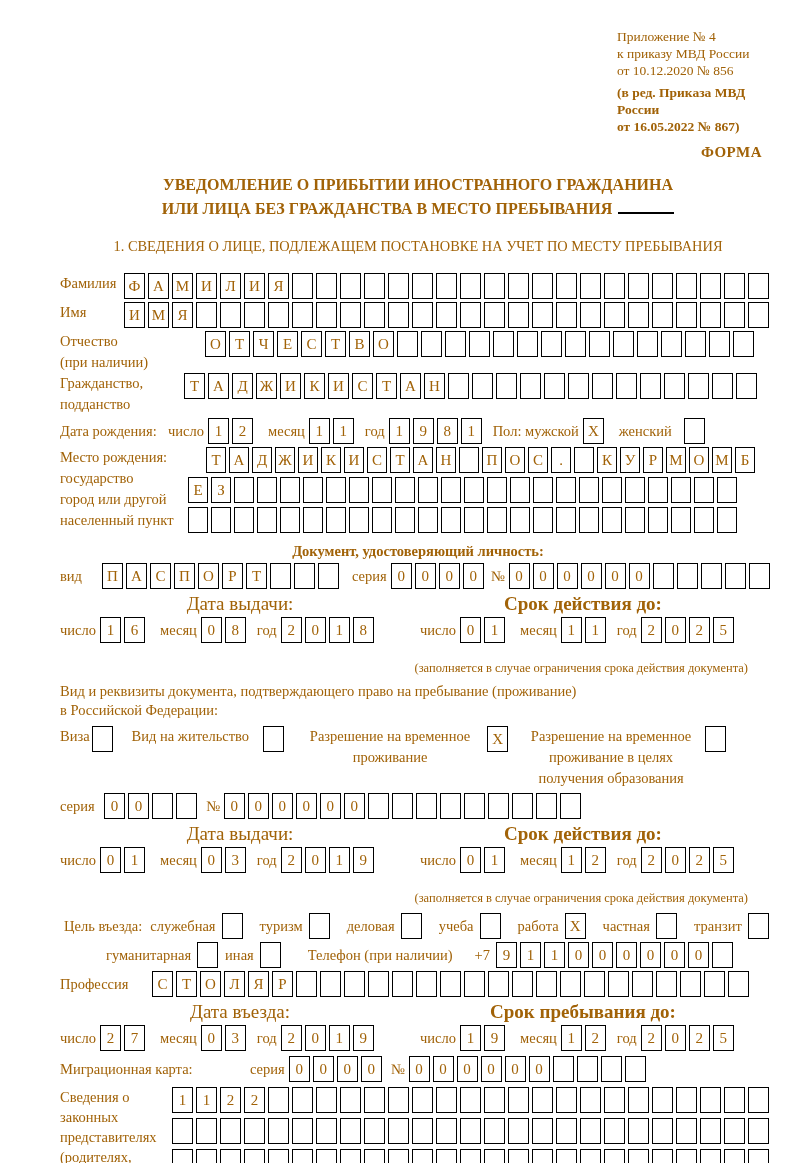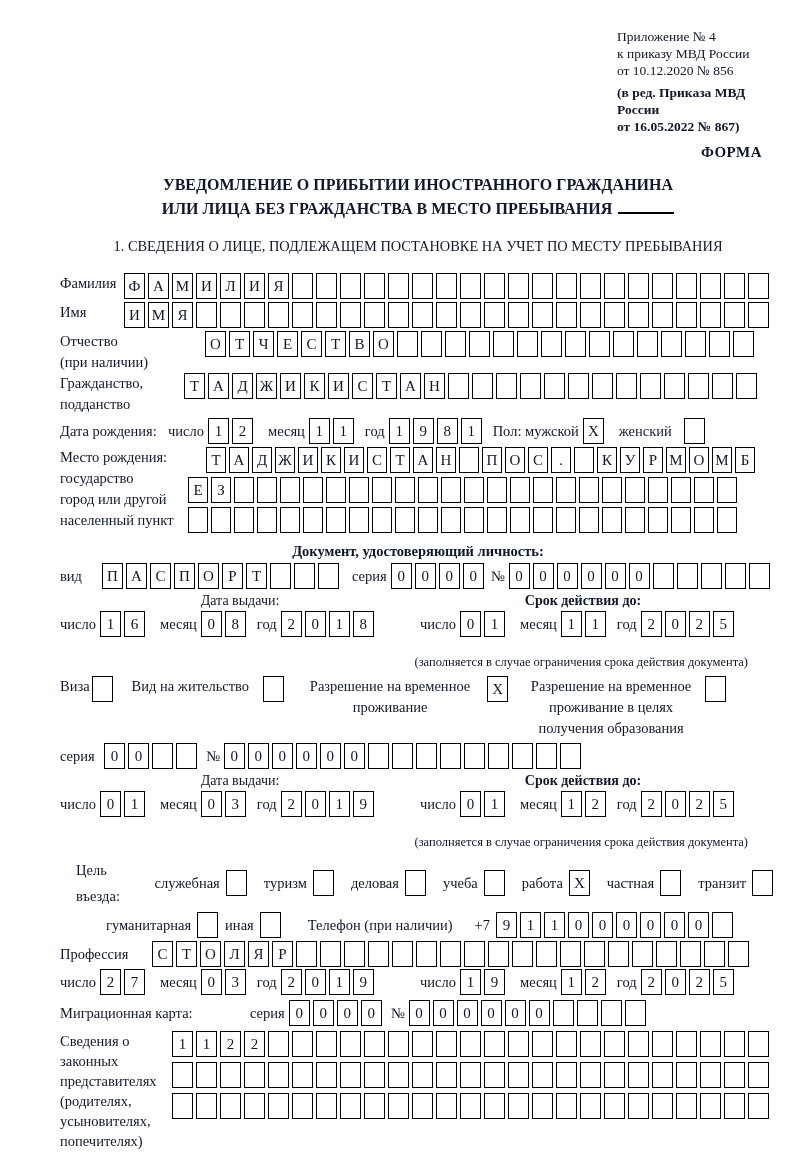"Приложение № 4" .page { color: #0f172a -> #a16207 }
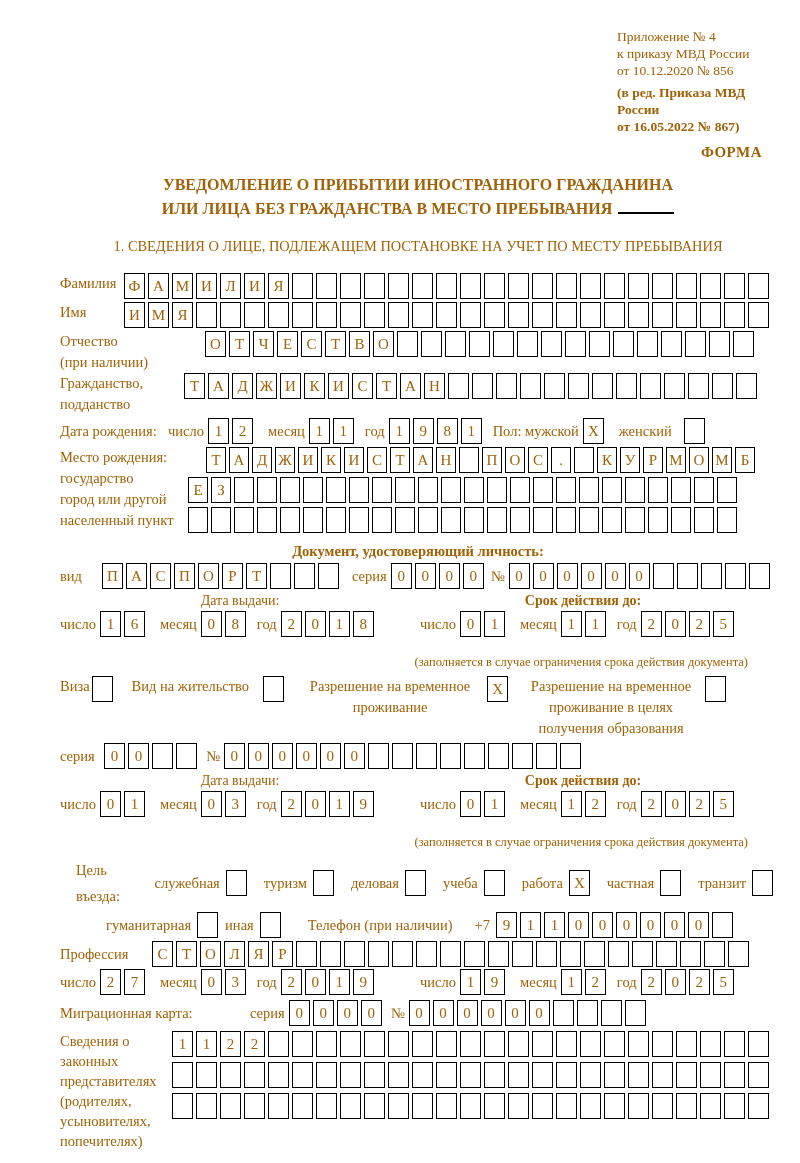"Дата выдачи:" .dh { font-size: 14px -> 19px }
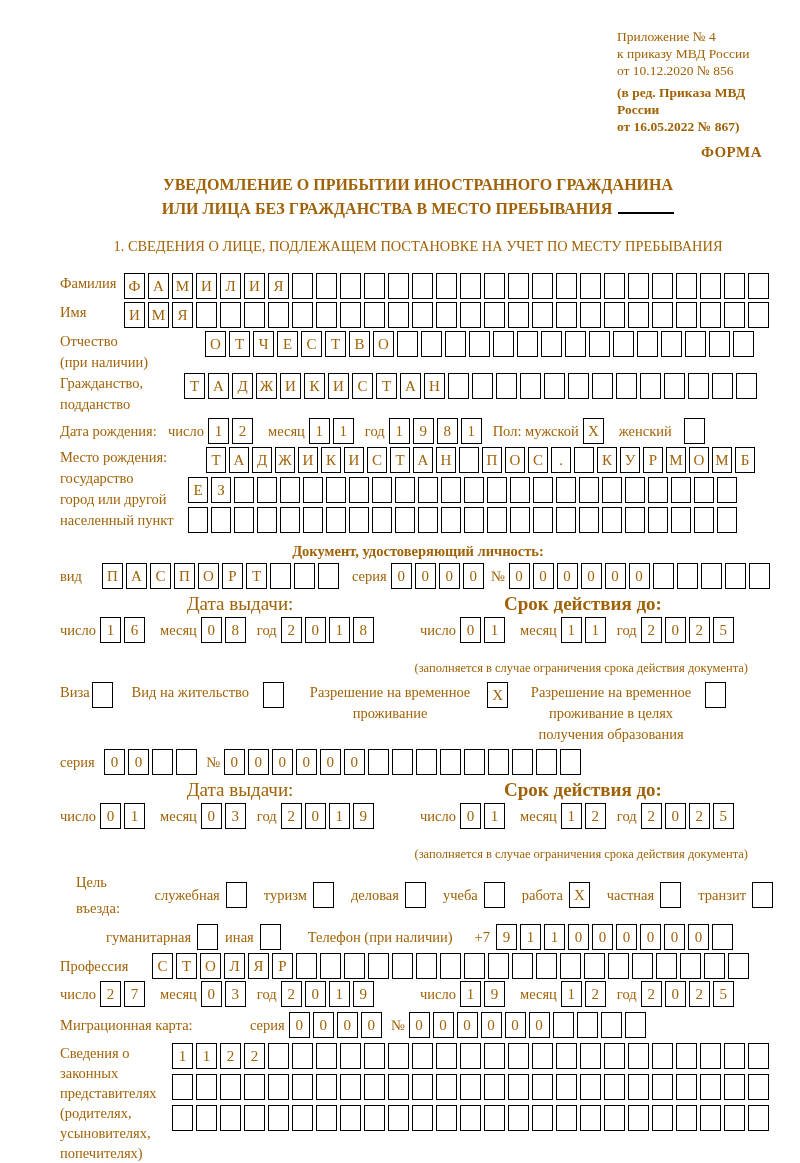"Вид и реквизиты документа," div.intro { html: none -> <div> <div>Вид и реквизиты документа, подтверждающего право на пребывание (проживание)</div> <div>в Российской Федерации:</div> </div> }
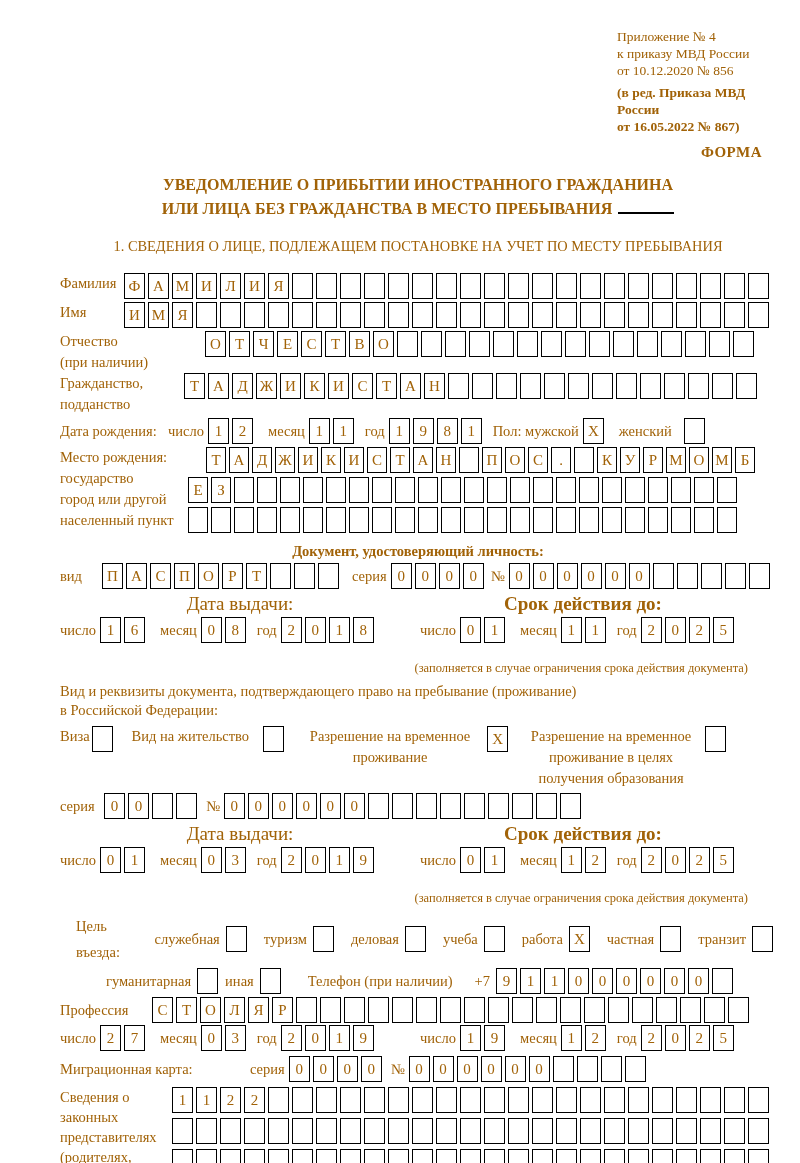"Цель въезда:" .inlbl.first { margin-left: 16px -> 4px }
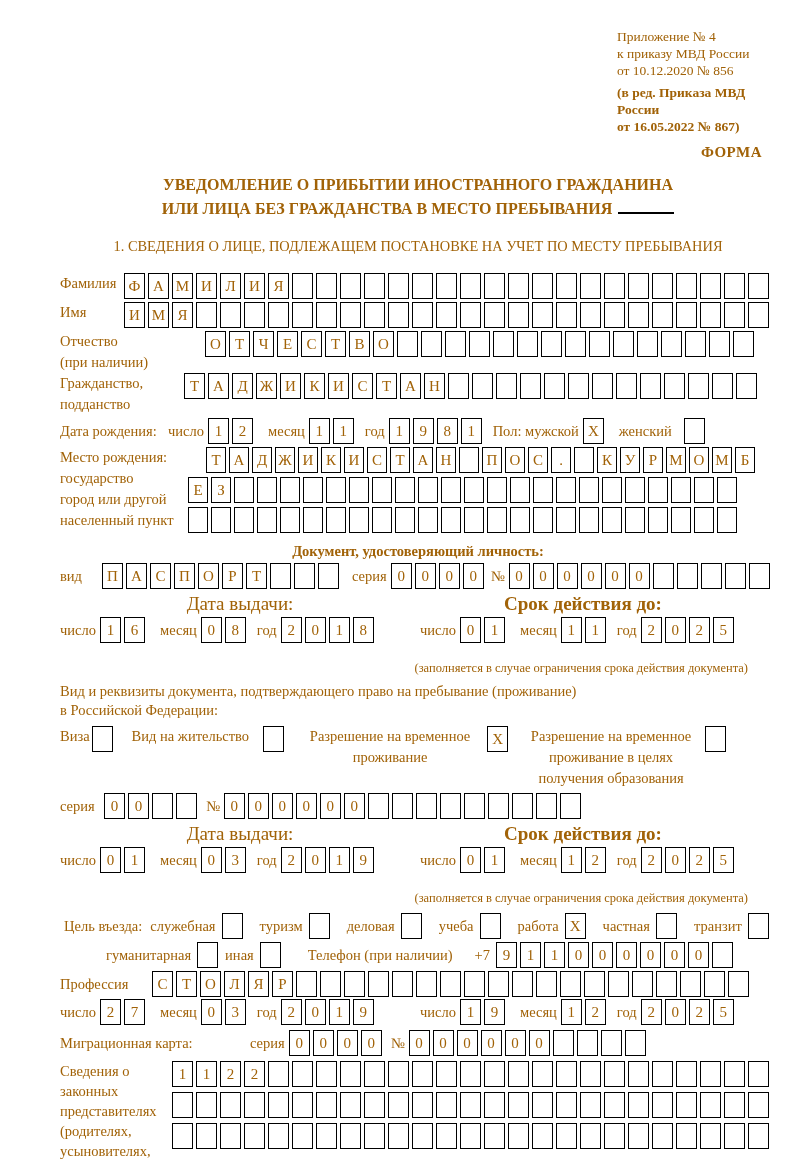"Дата въезда:" div.dh { html: none -> <div> <div>Дата въезда:</div> <div>Срок пребывания до:</div> </div> }
